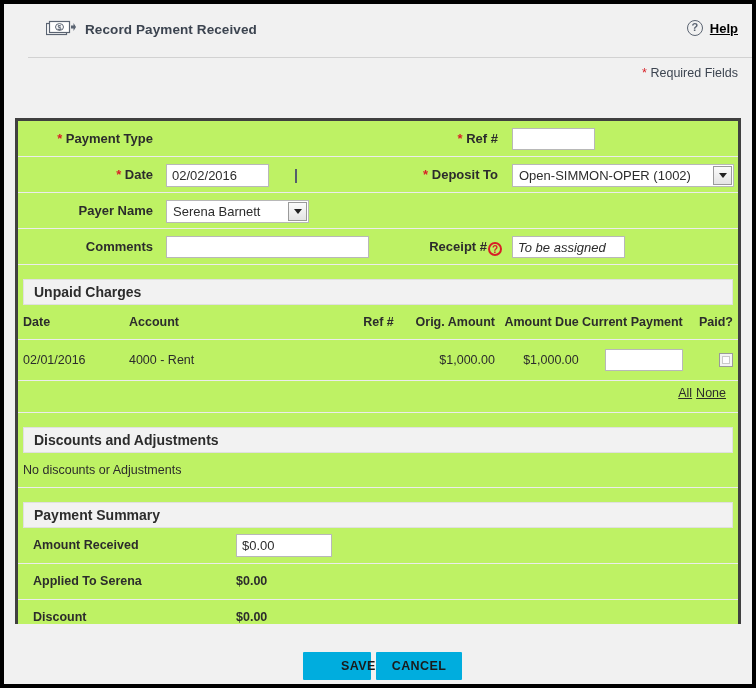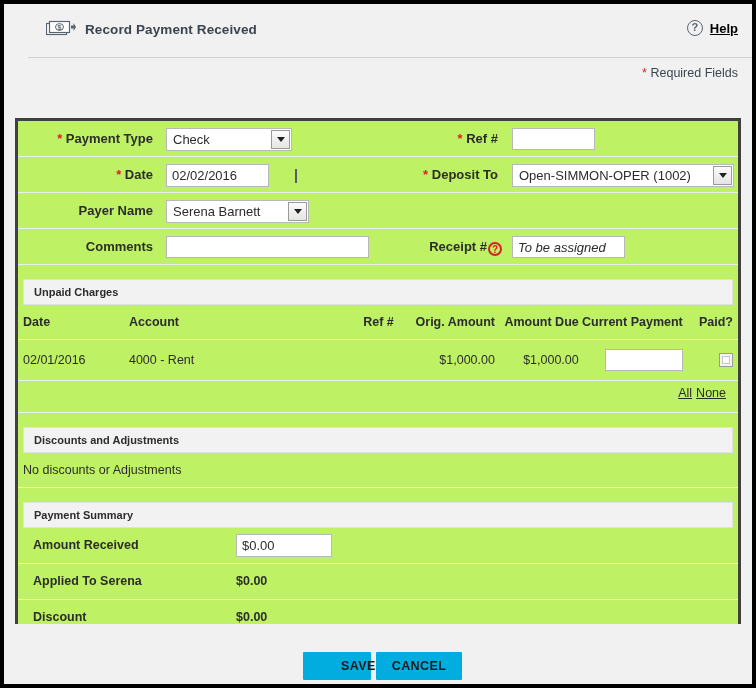"Check" div.selbox { html: <div> <span>Check</span> <span> <i></i> </span> </div> -> none }
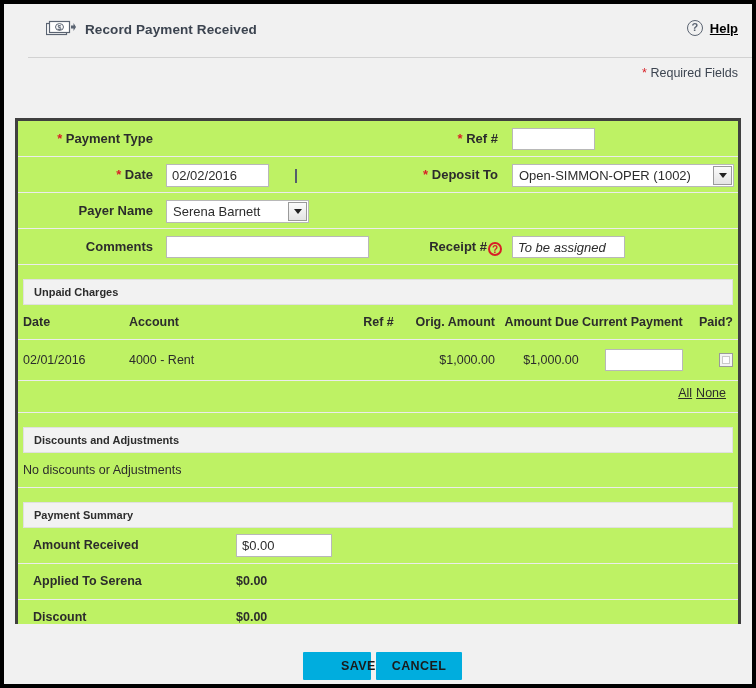"Unpaid Charges" .sec-head { font-size: 11px -> 14px }
